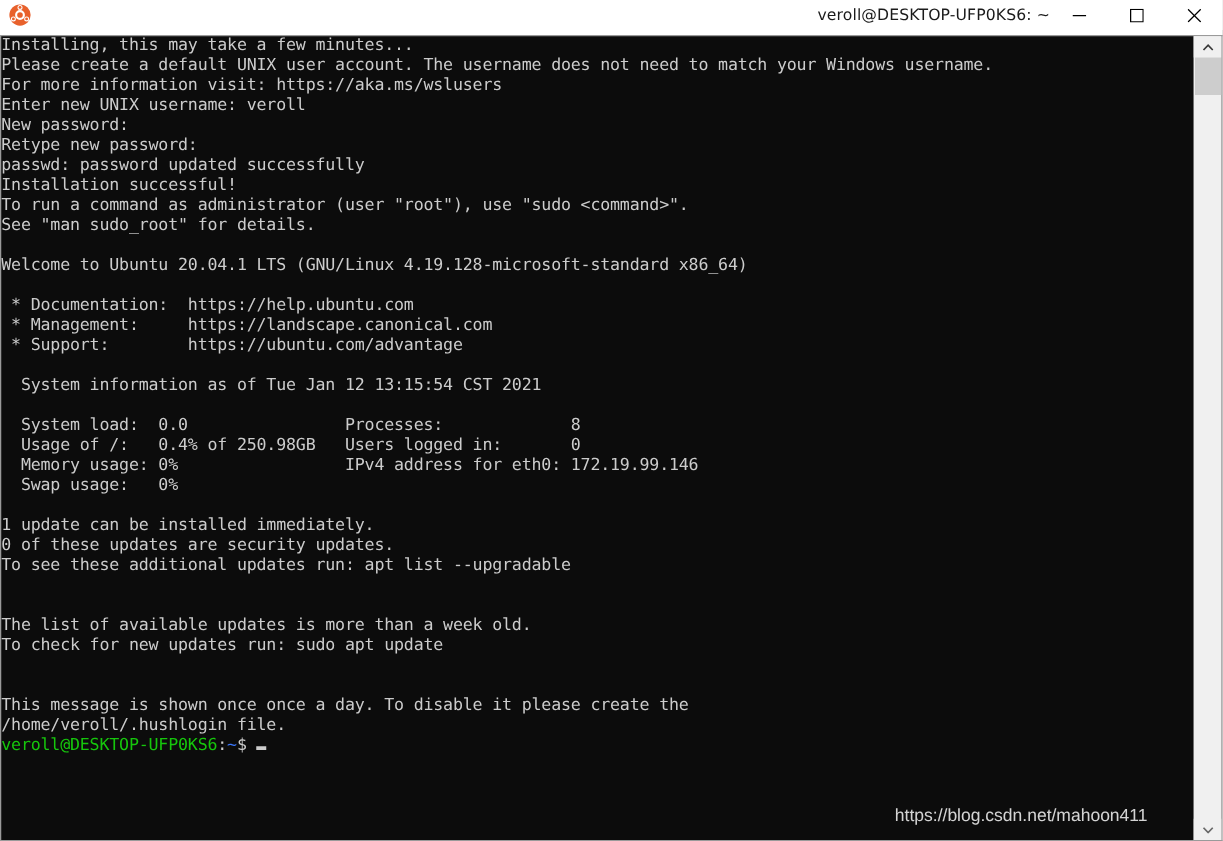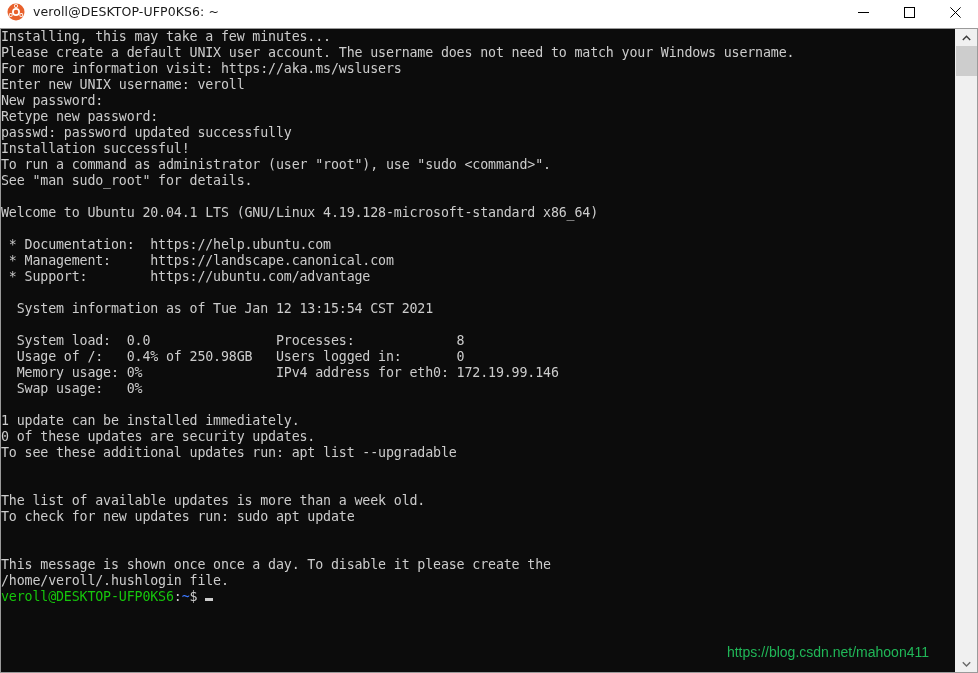"veroll@DESKTOP-UFP0KS6: ~" #titlebar { text-align: none -> right }
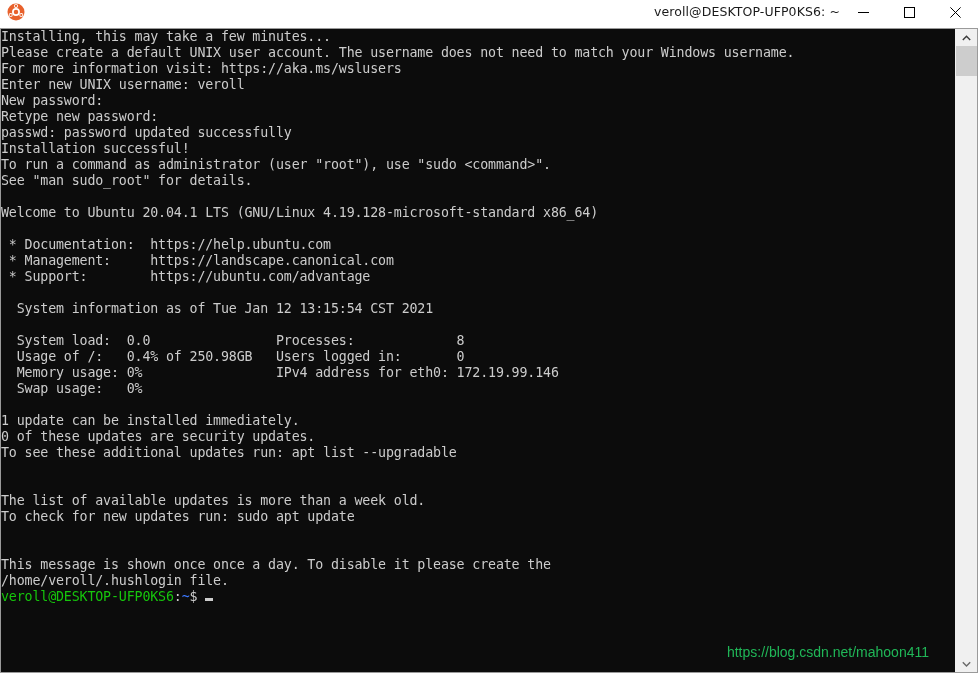"https://blog.csdn.net/mahoon411" #watermark { color: #22c55e -> #e5e5e5; right: 26px -> 37px }
